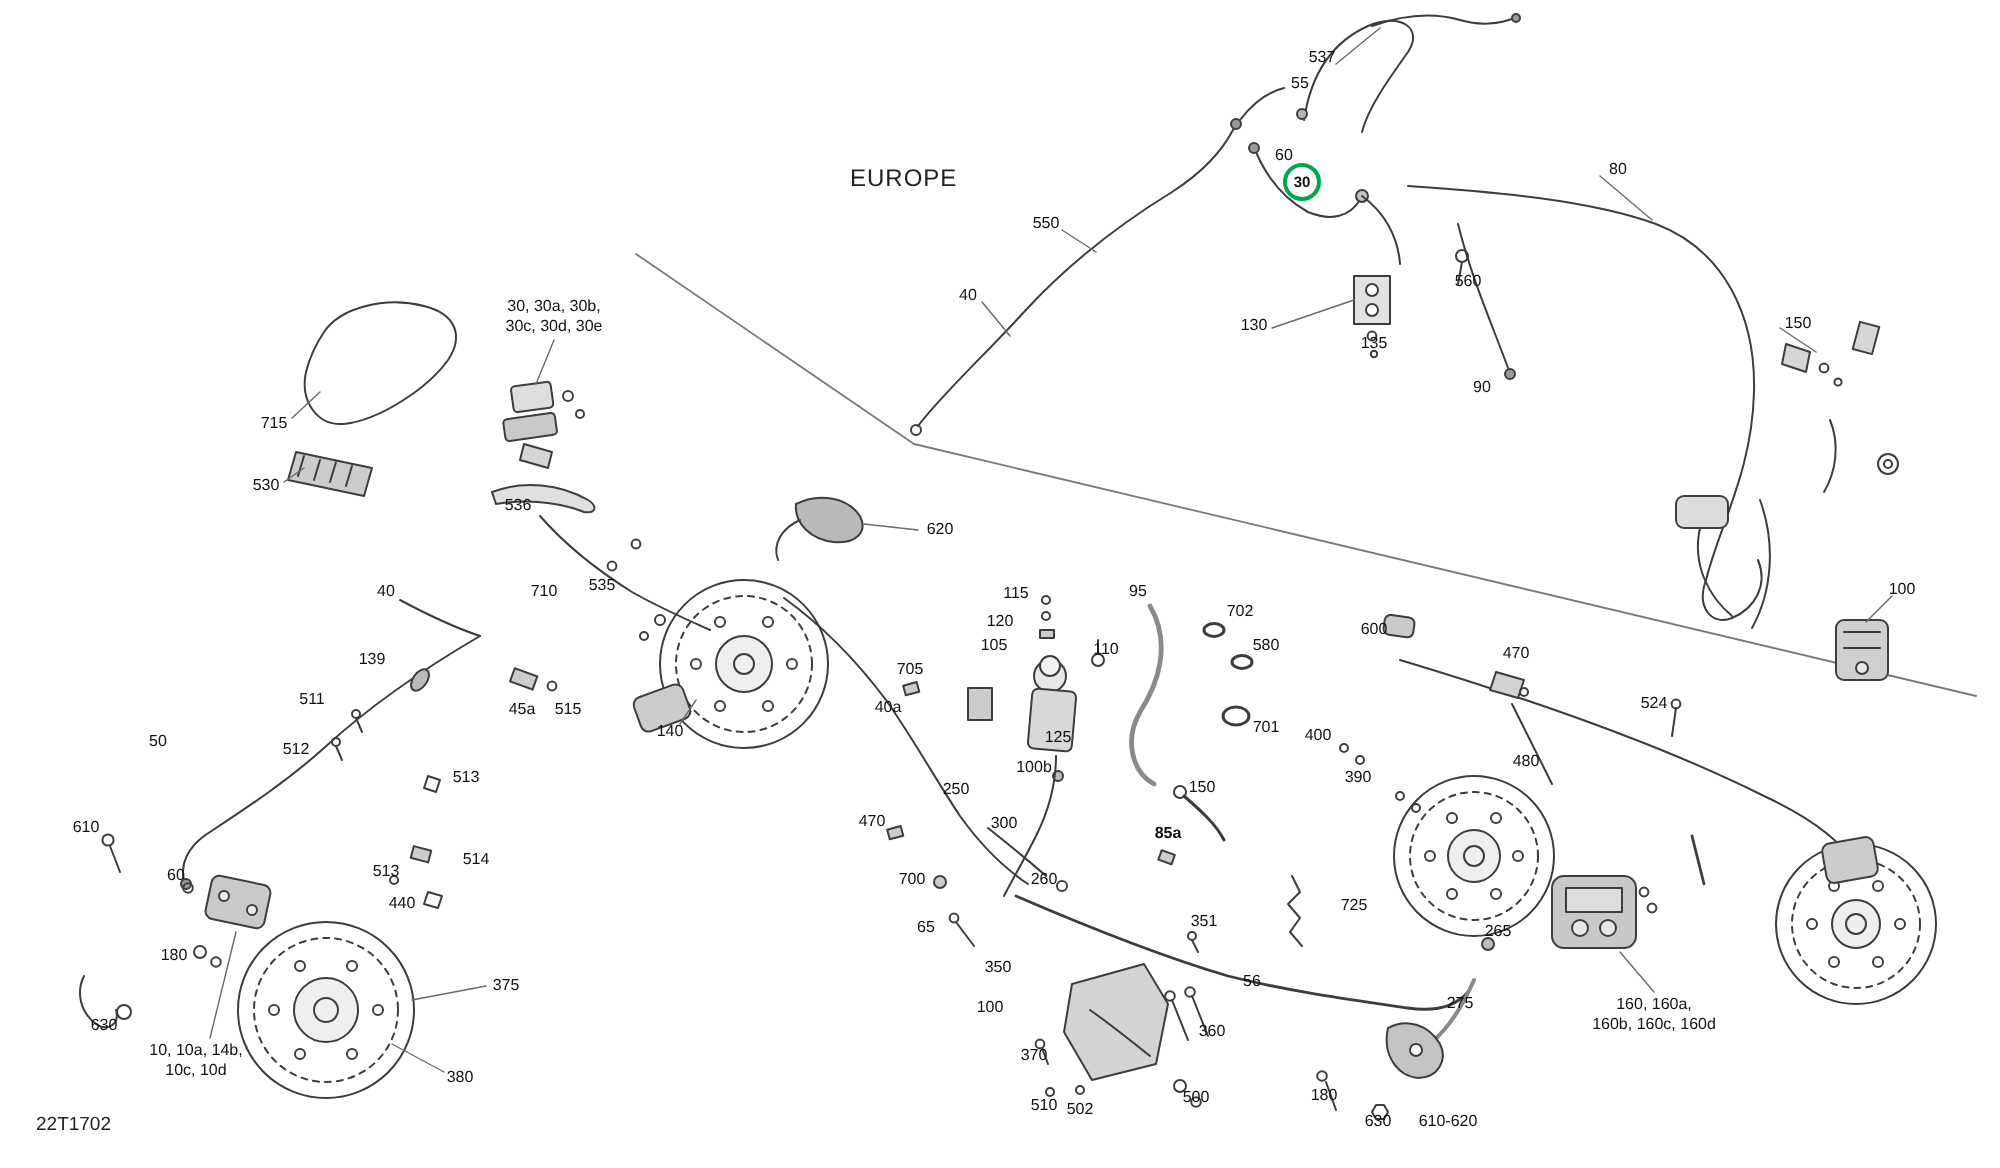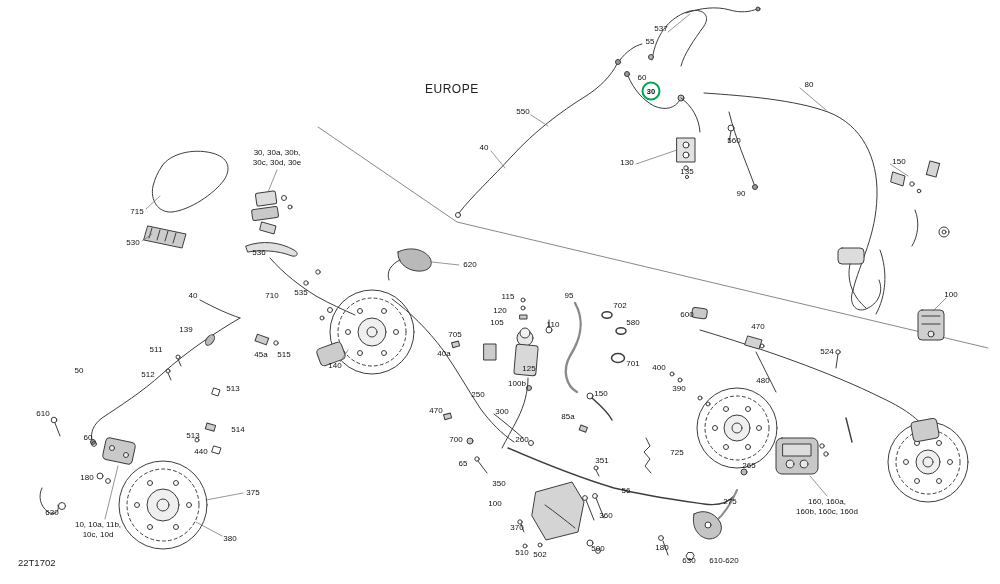"85a" span.callout { font-weight: none -> bold; left: 568px -> 584px }
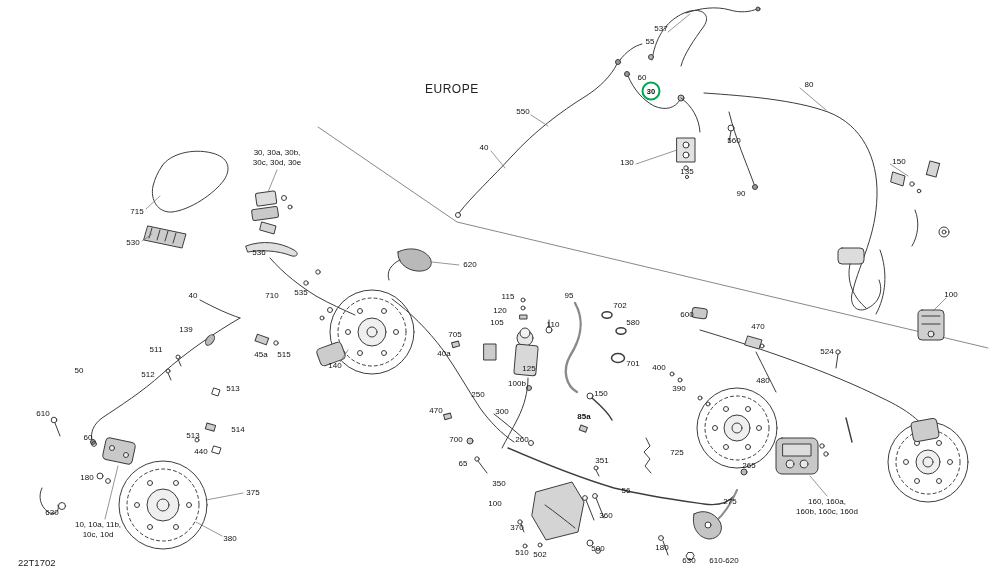"10, 10a, 11b," span.callout { text: 11b -> 14b }
